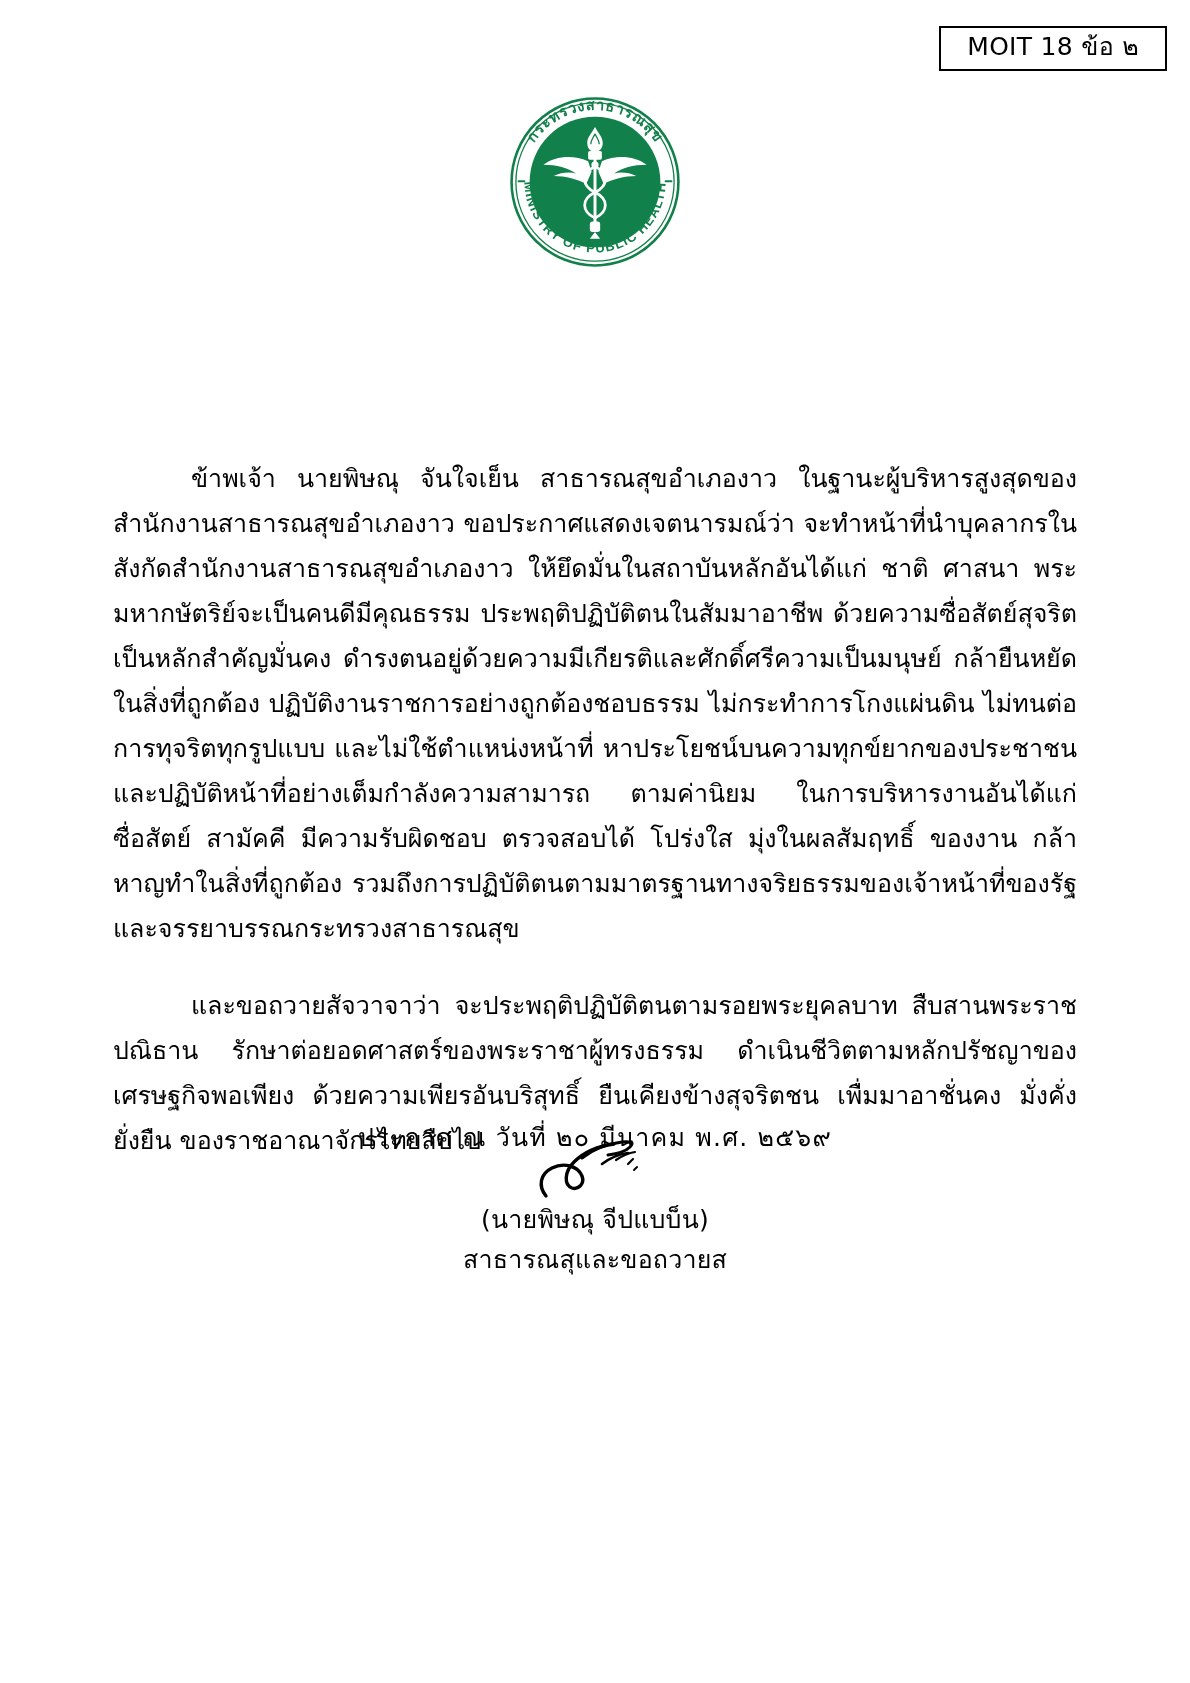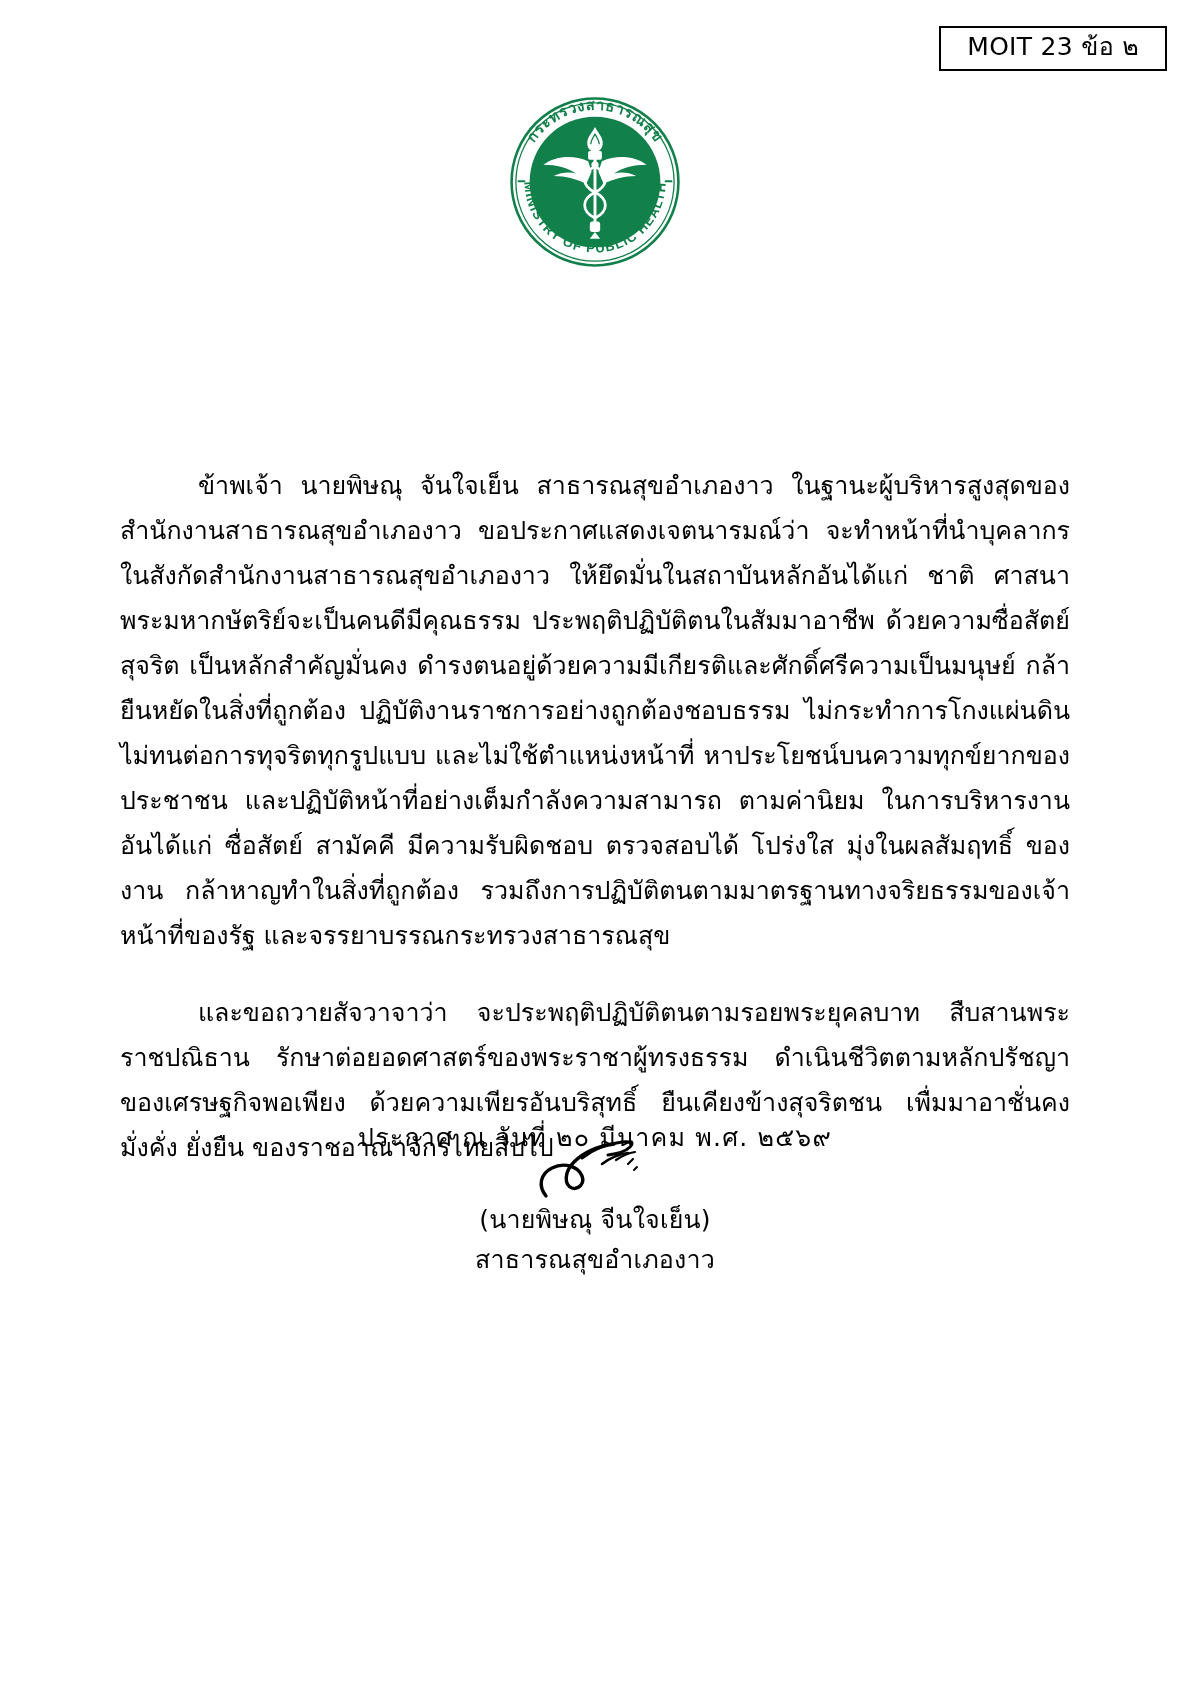"MOIT 23 ข้อ ๒" div.doc-code-box { text: 23 -> 18 }
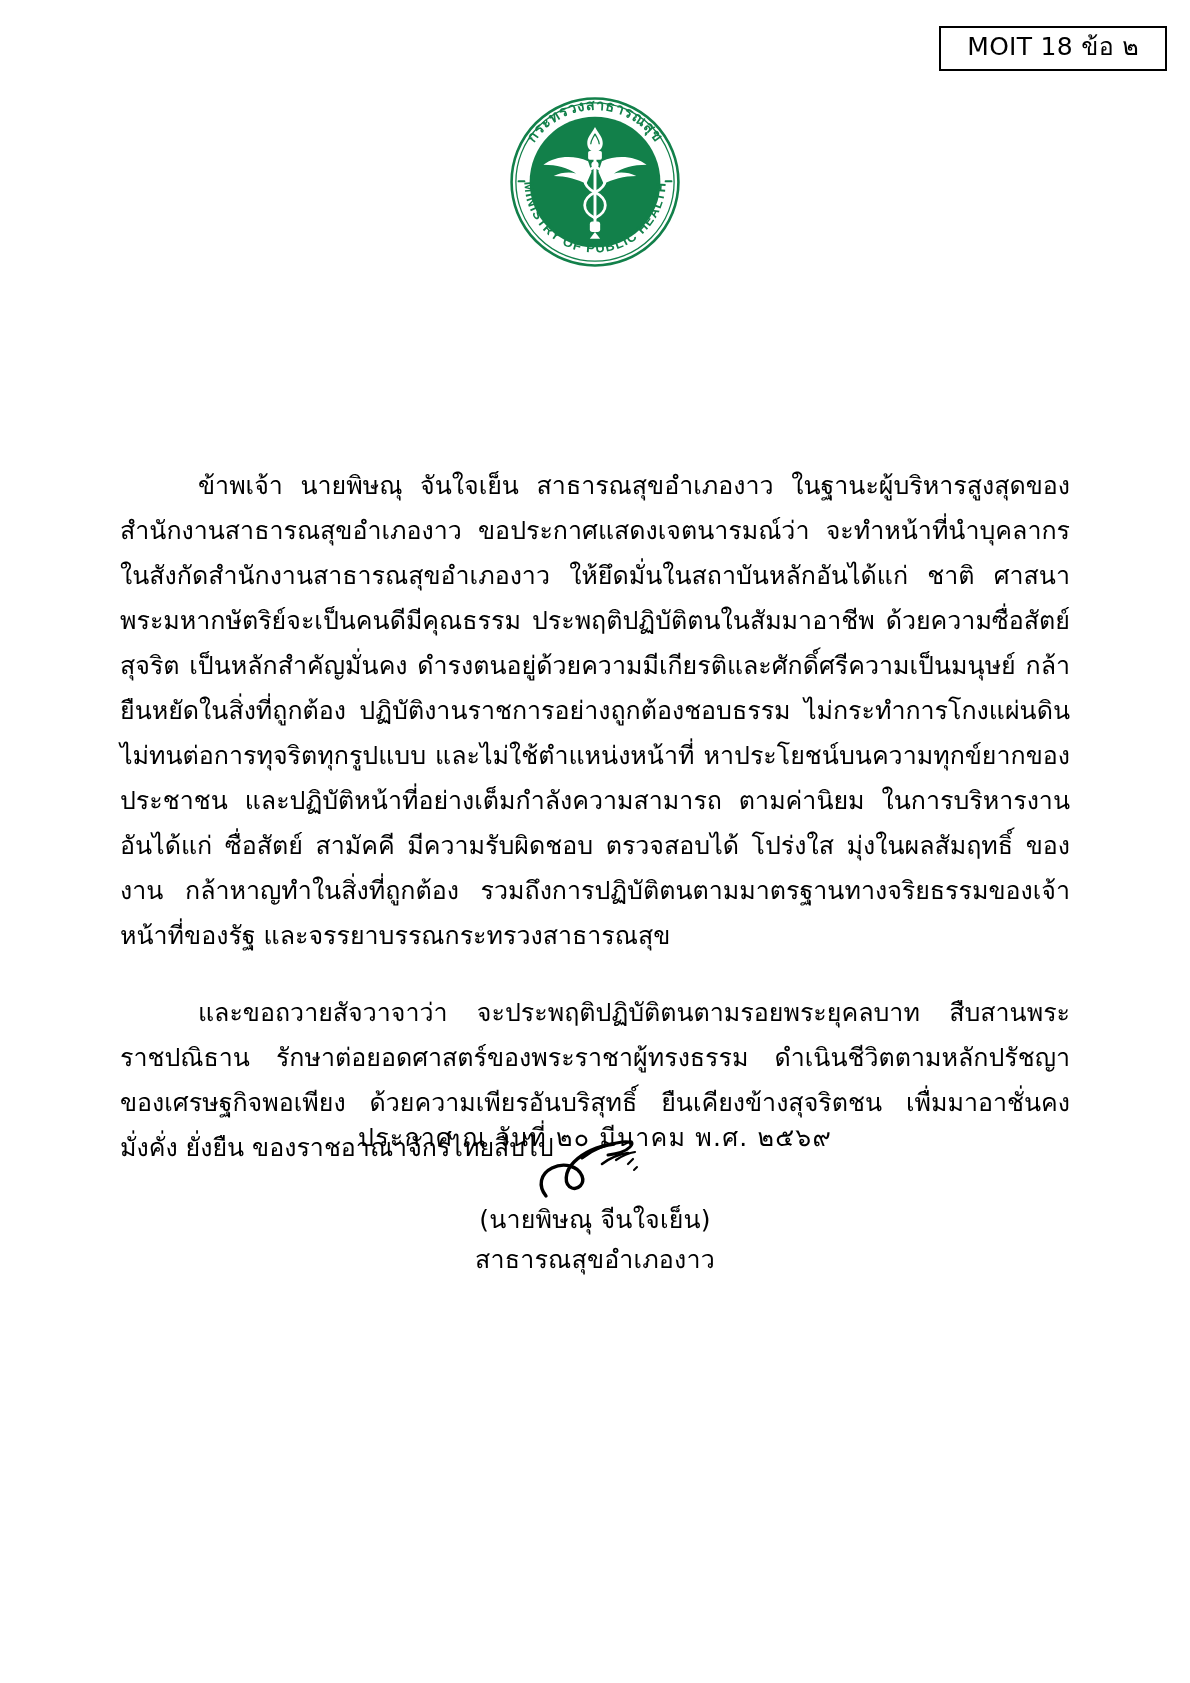"ข้าพเจ้า นายพิษณุ จันใจเย็น" .para { margin: 8px -> 1px }
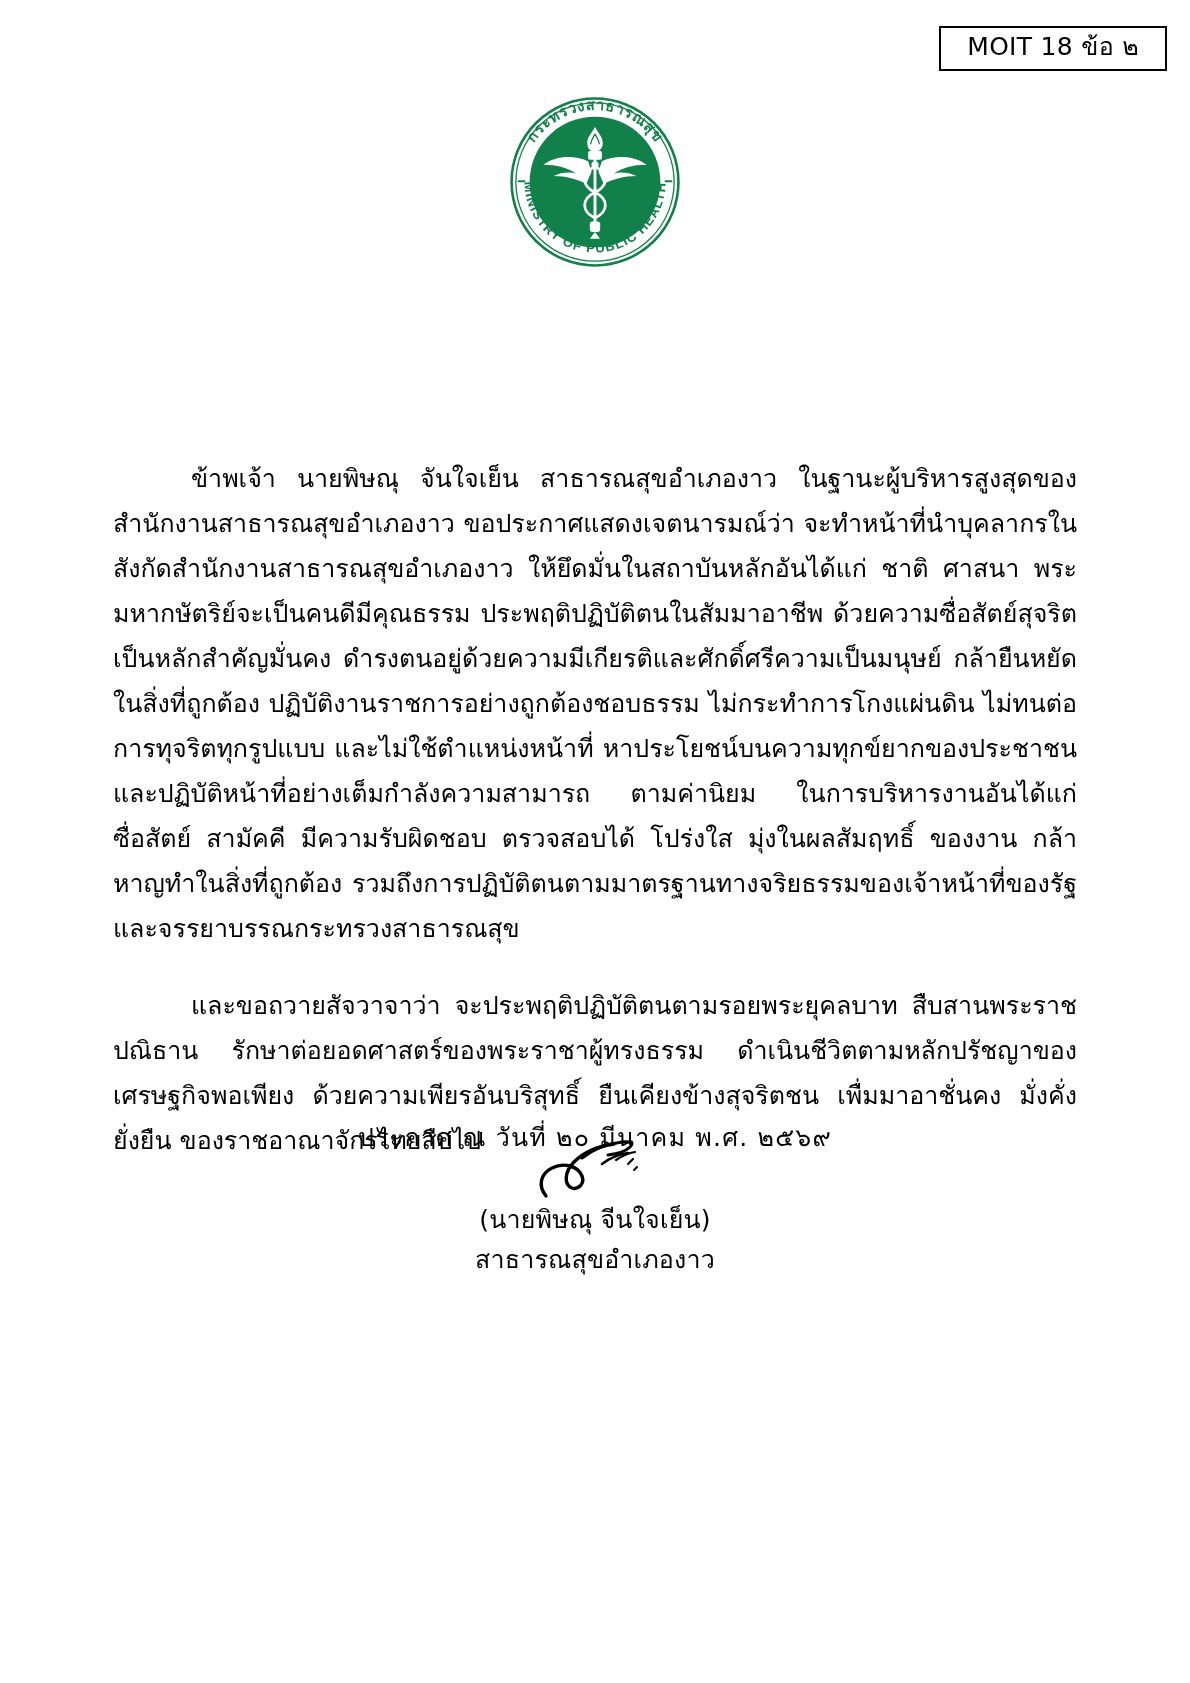"(นายพิษณุ จีนใจเย็น)" div.sign-name { text: จีนใจเย็น -> จีปแบบ็น }
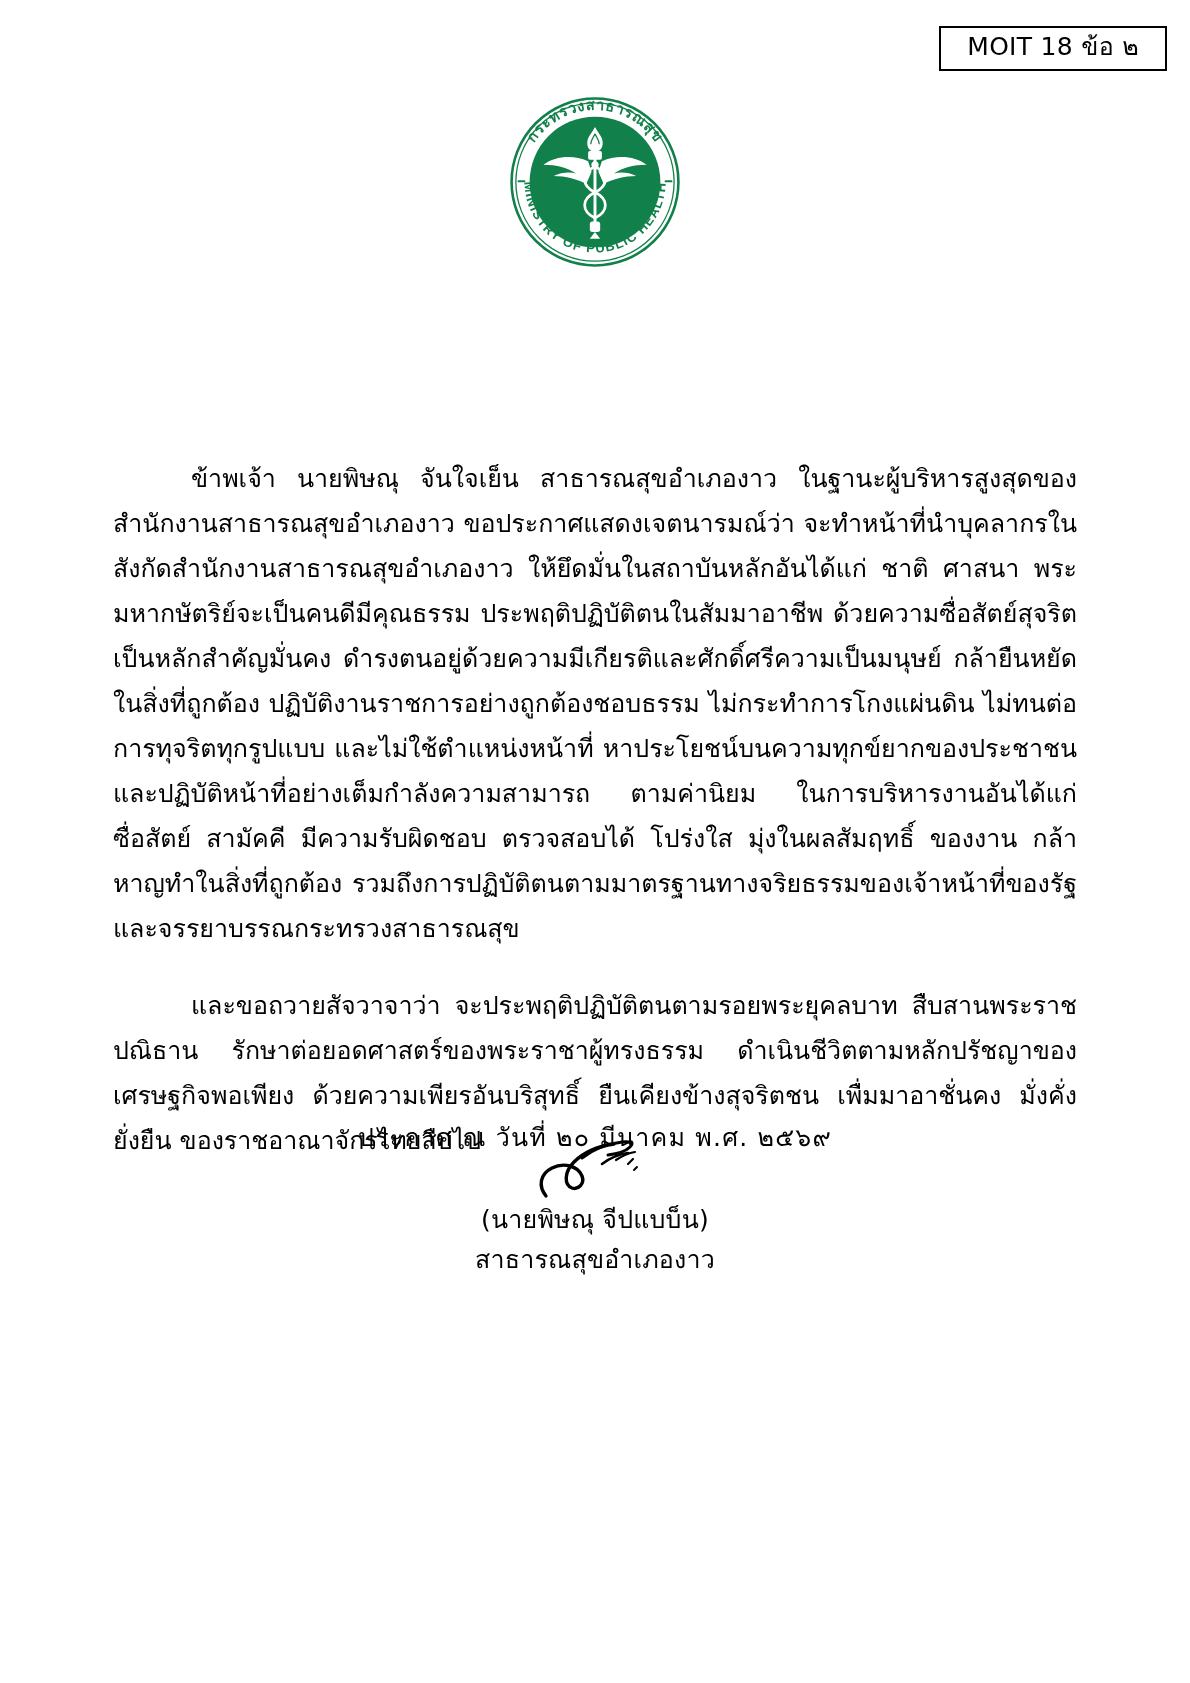"สาธารณสุขอำเภองาว" div.sign-position { text: สาธารณสุขอำเภองาว -> สาธารณสุและขอถวายส }
